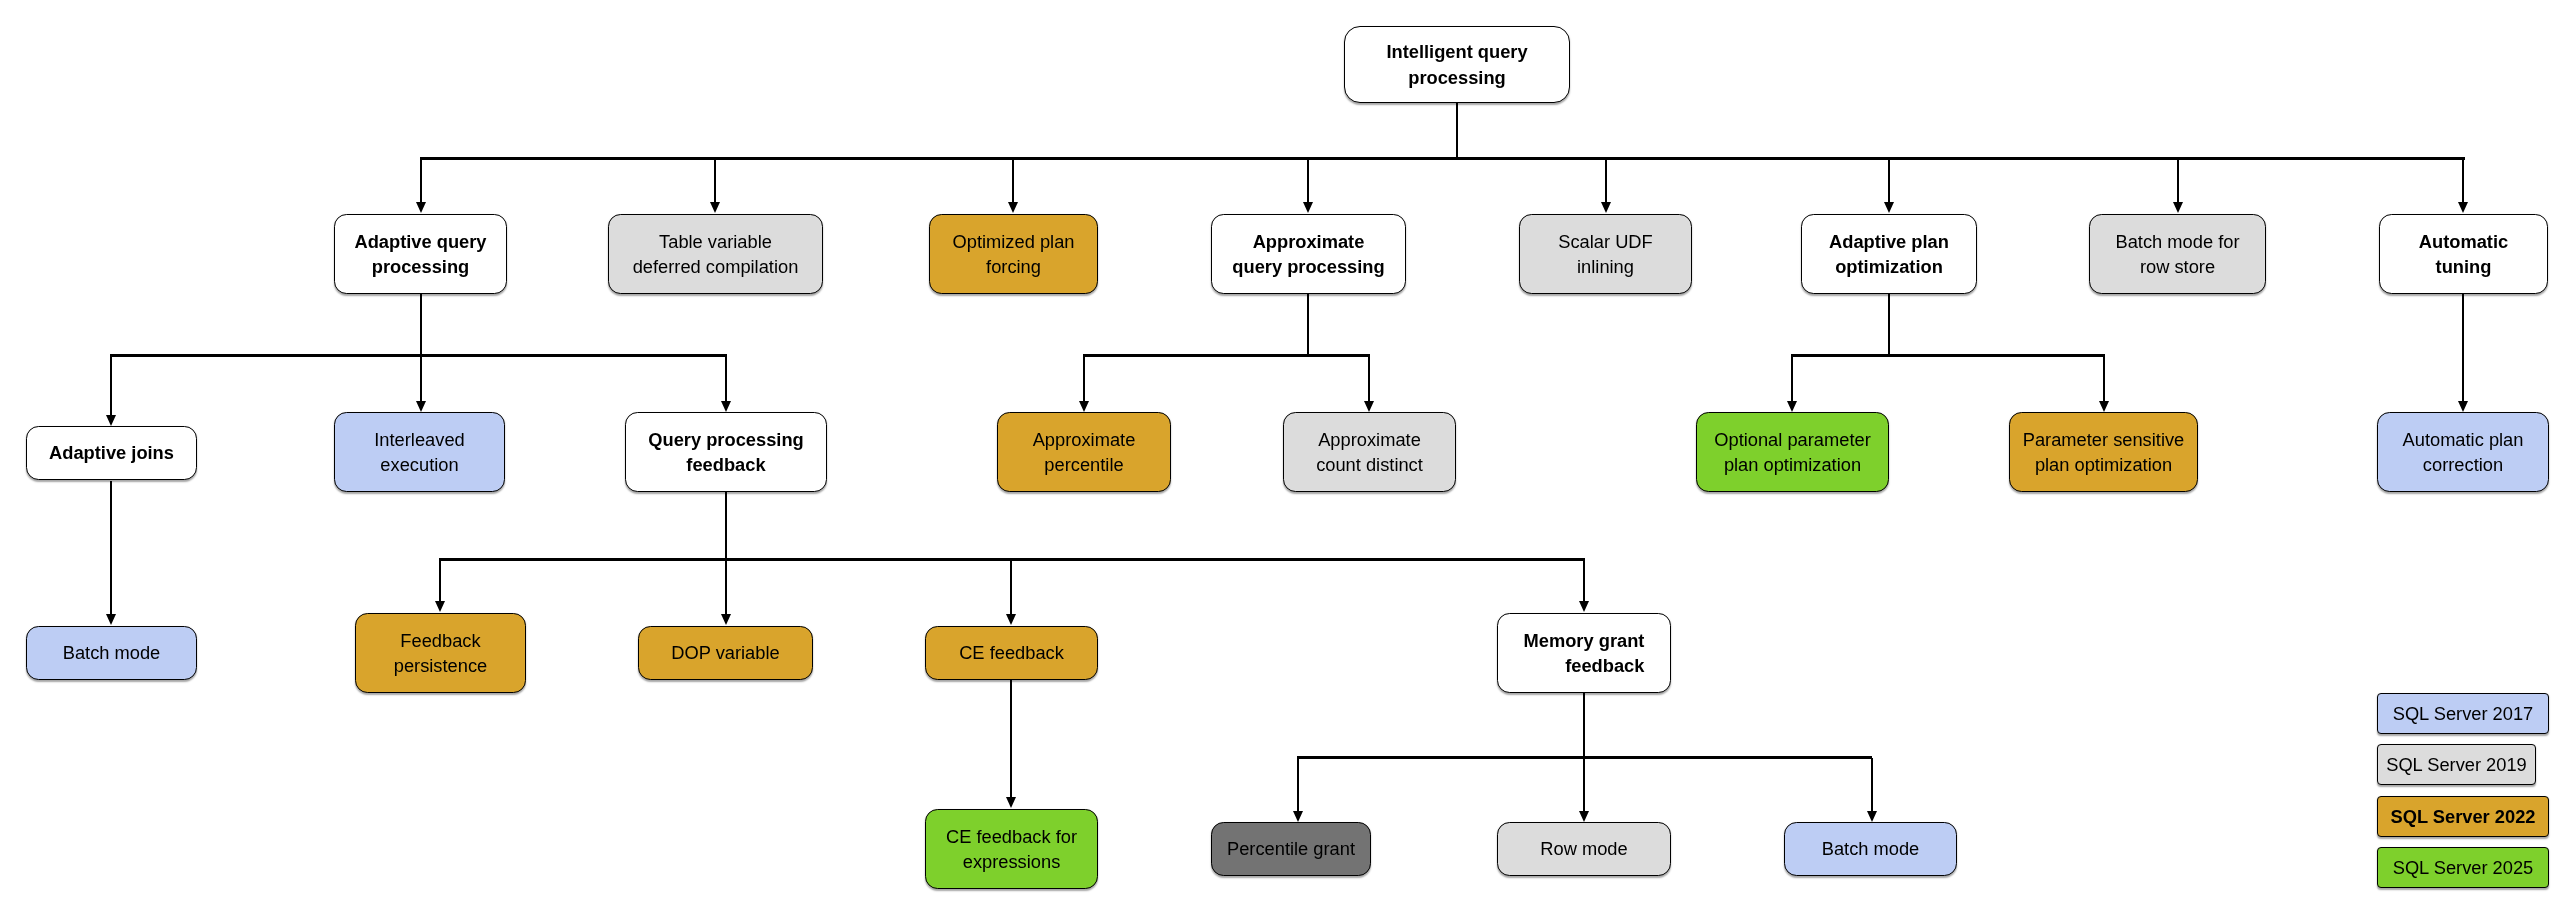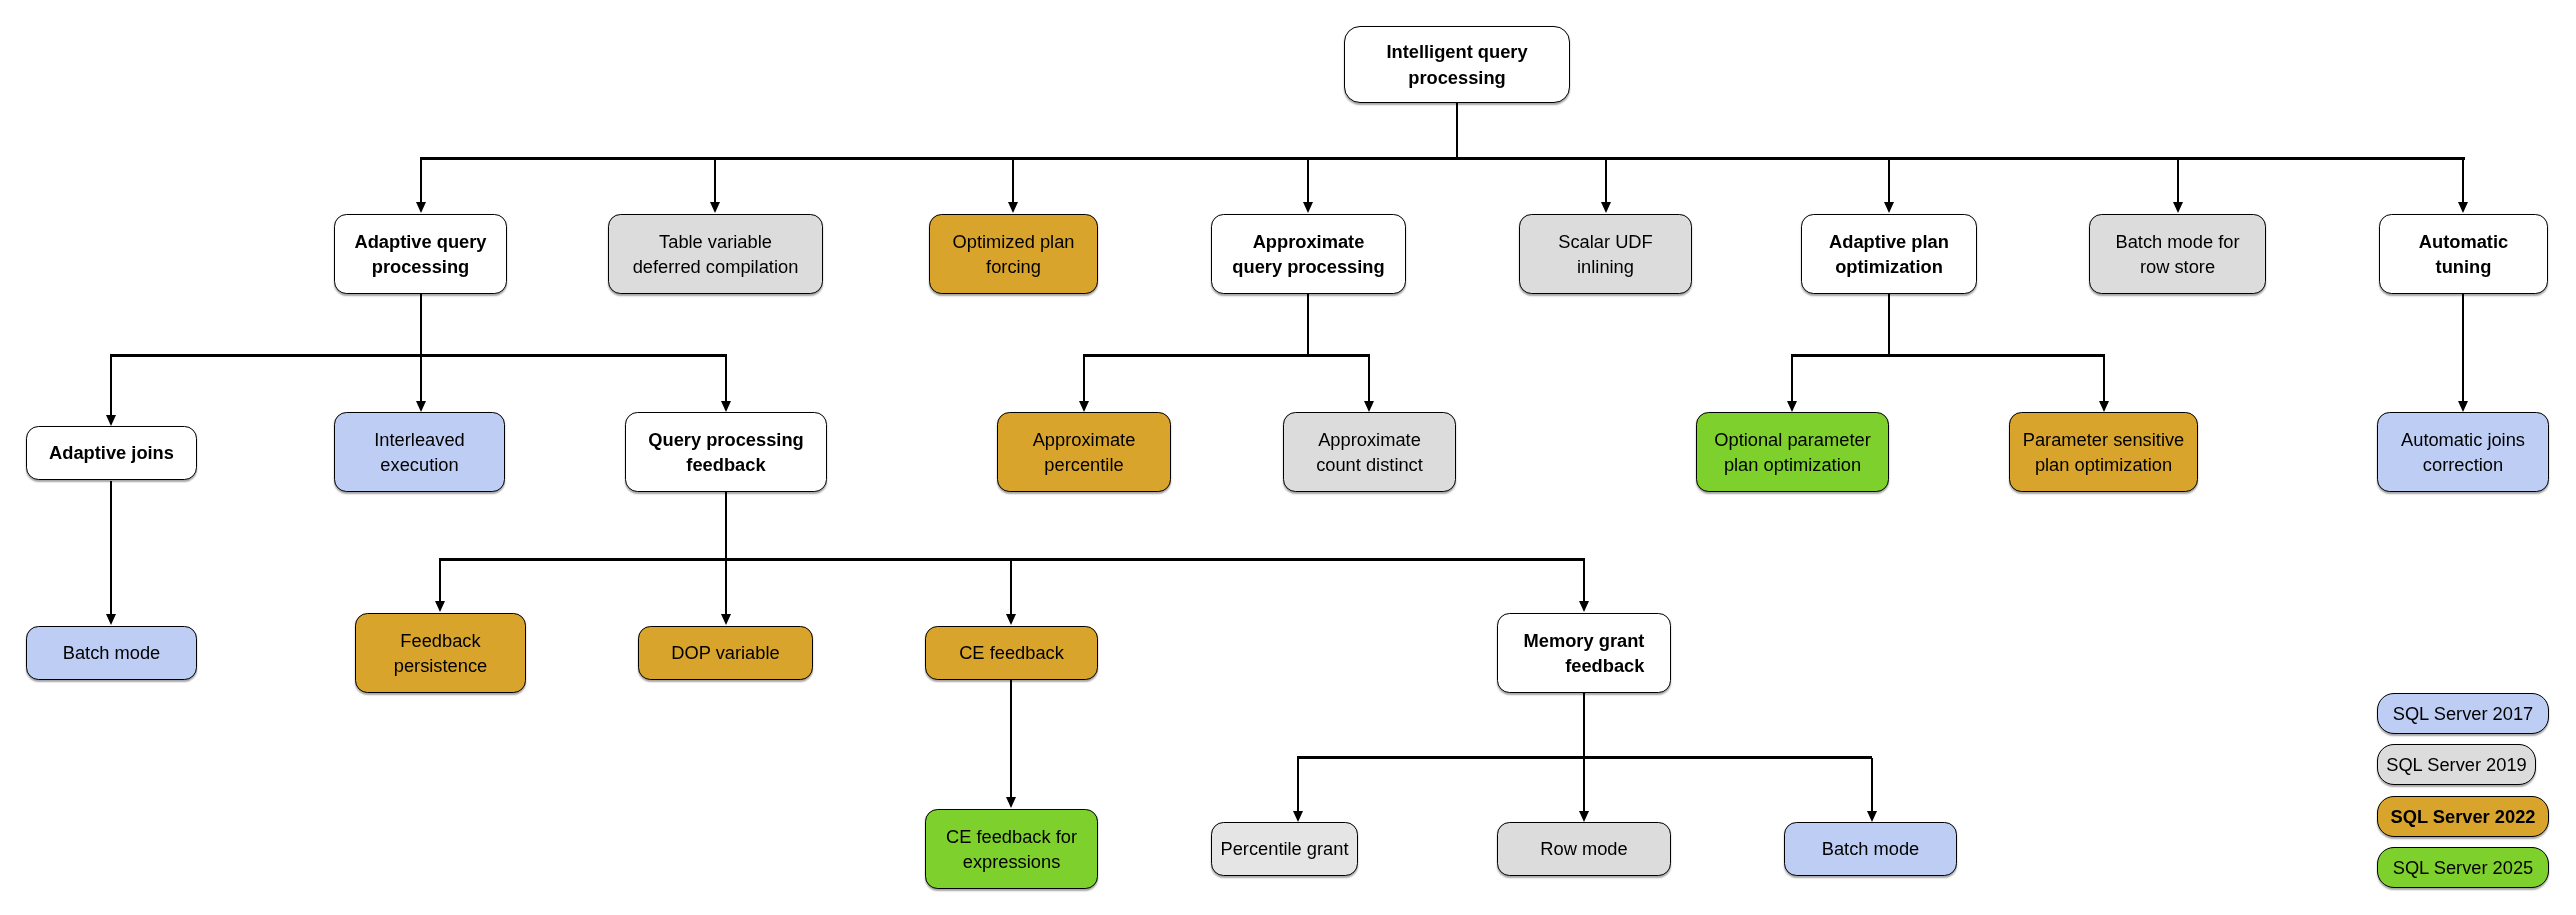"Automatic joins" span { text: joins -> plan }
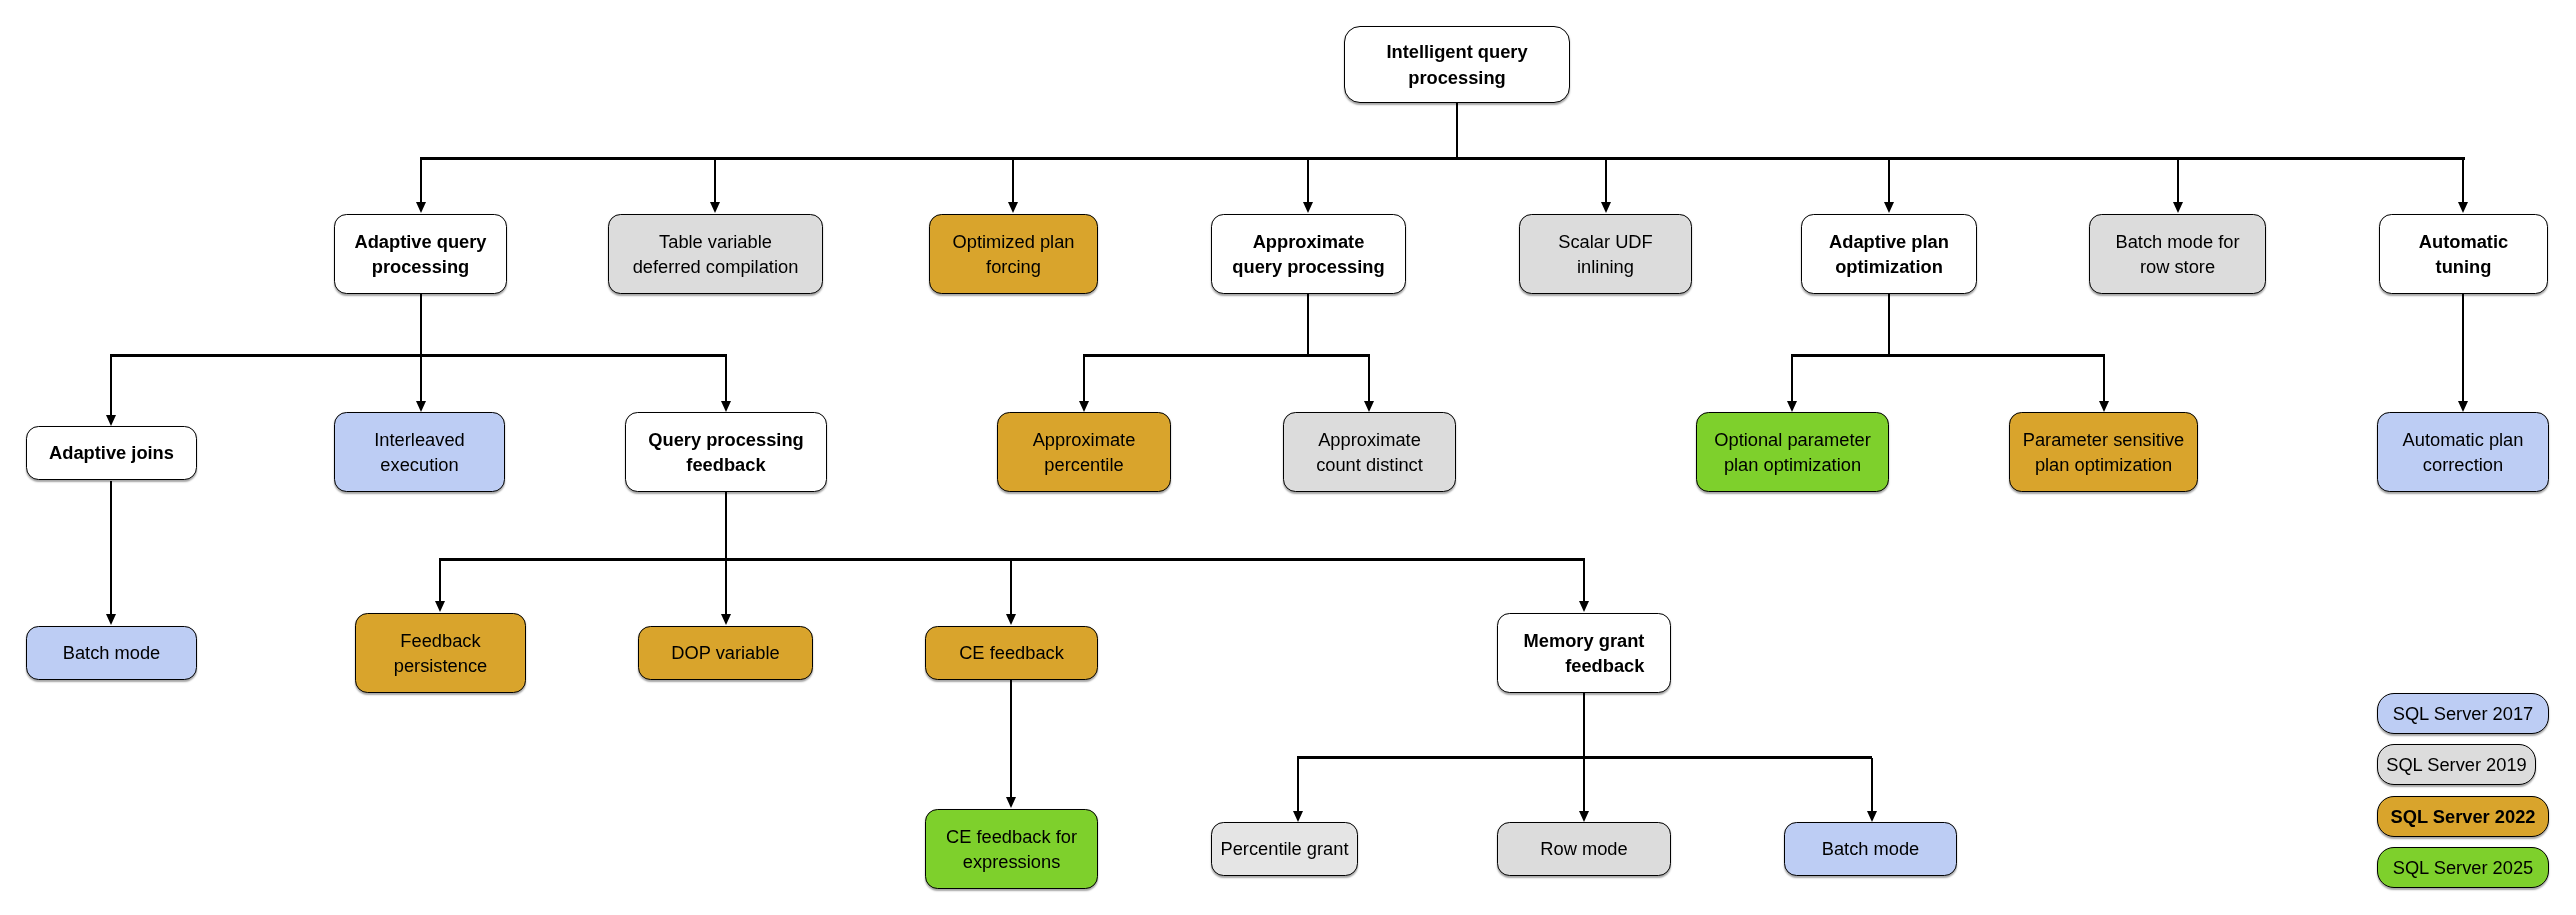"SQL Server 2017" .pill { border-radius: 17px -> 4px }
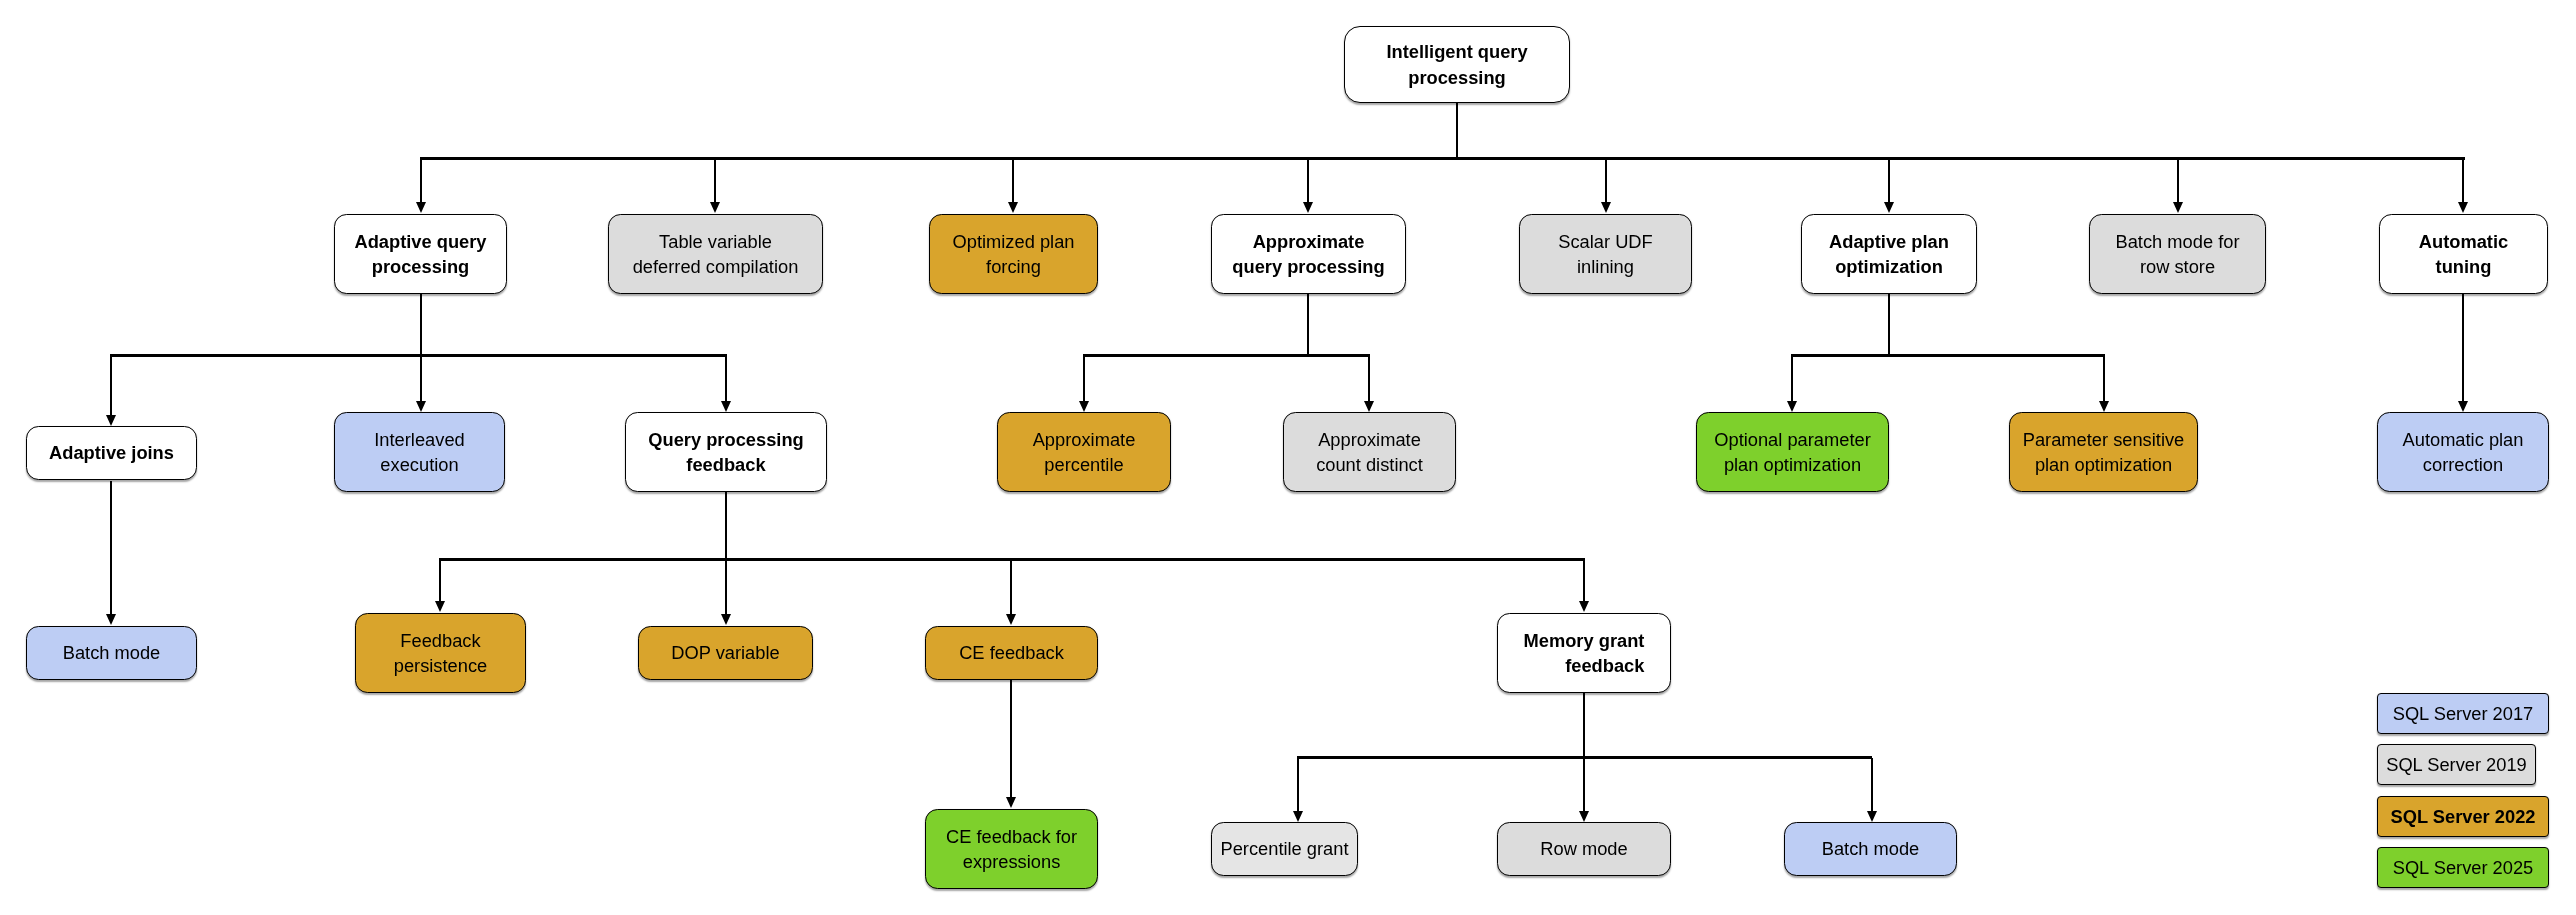"Percentile grant" div.node { background: #e5e5e5 -> #737373; width: 147px -> 160px }
